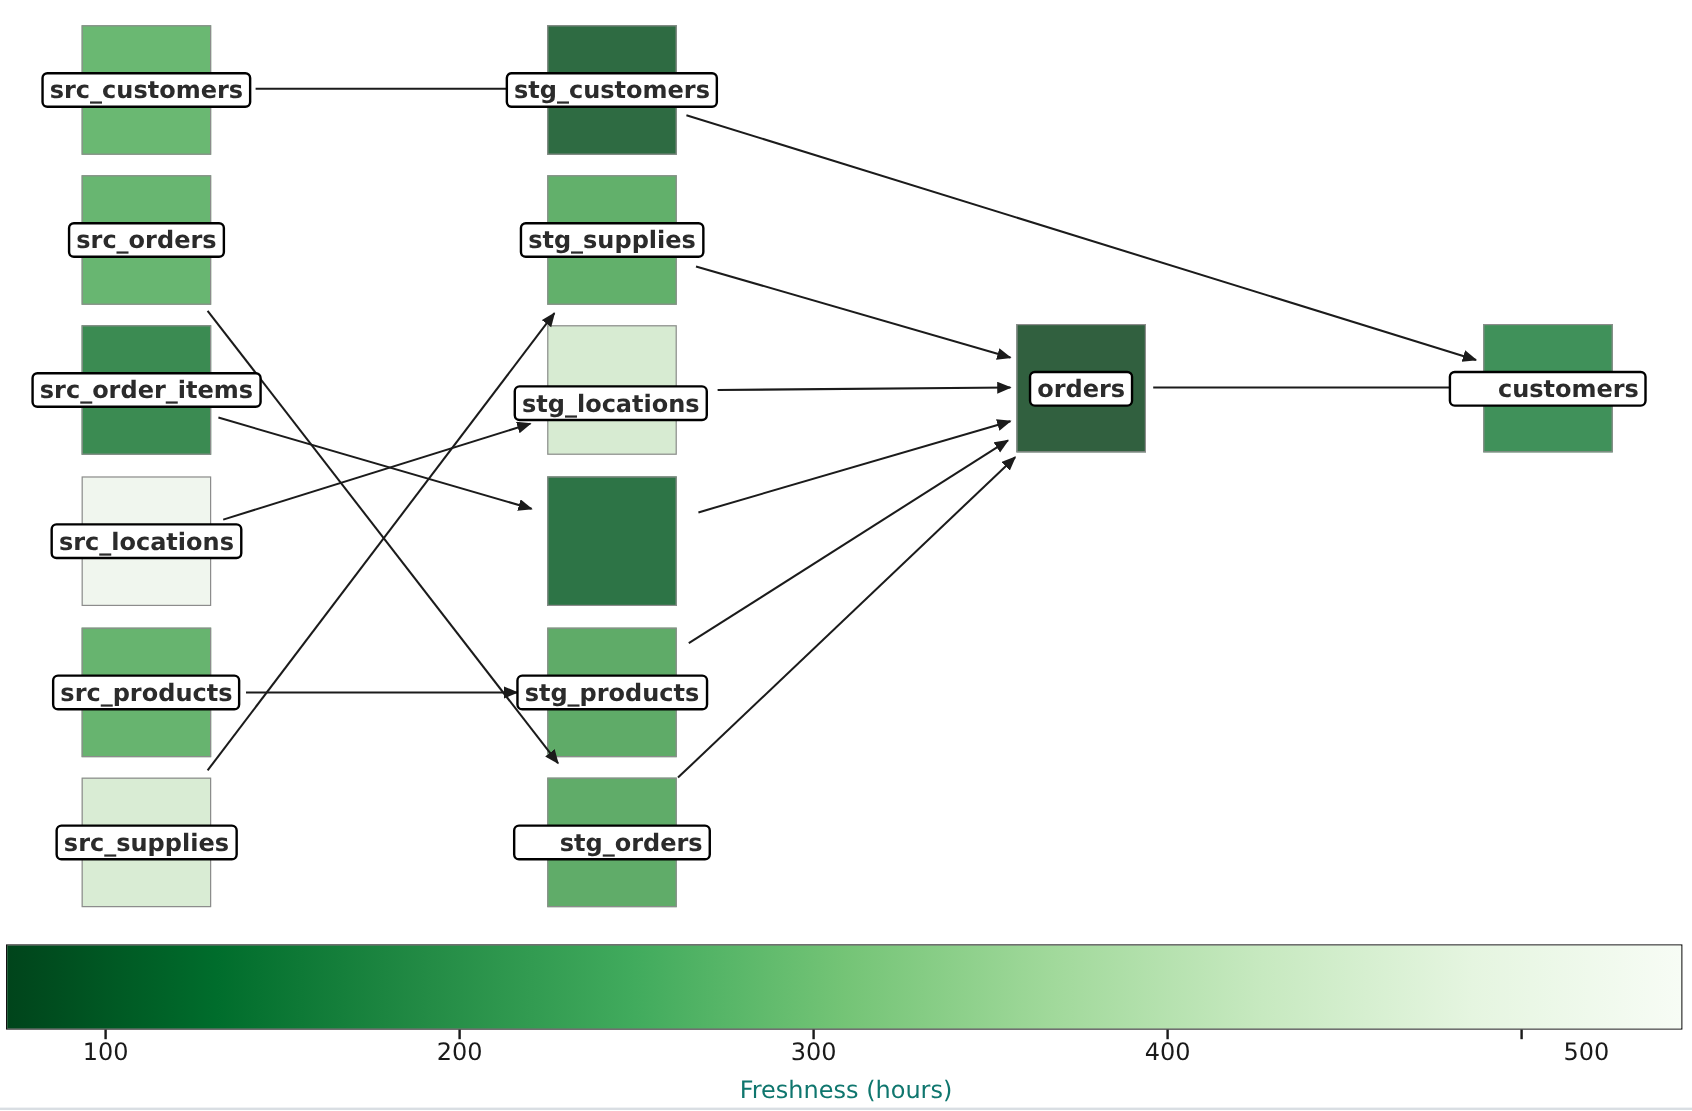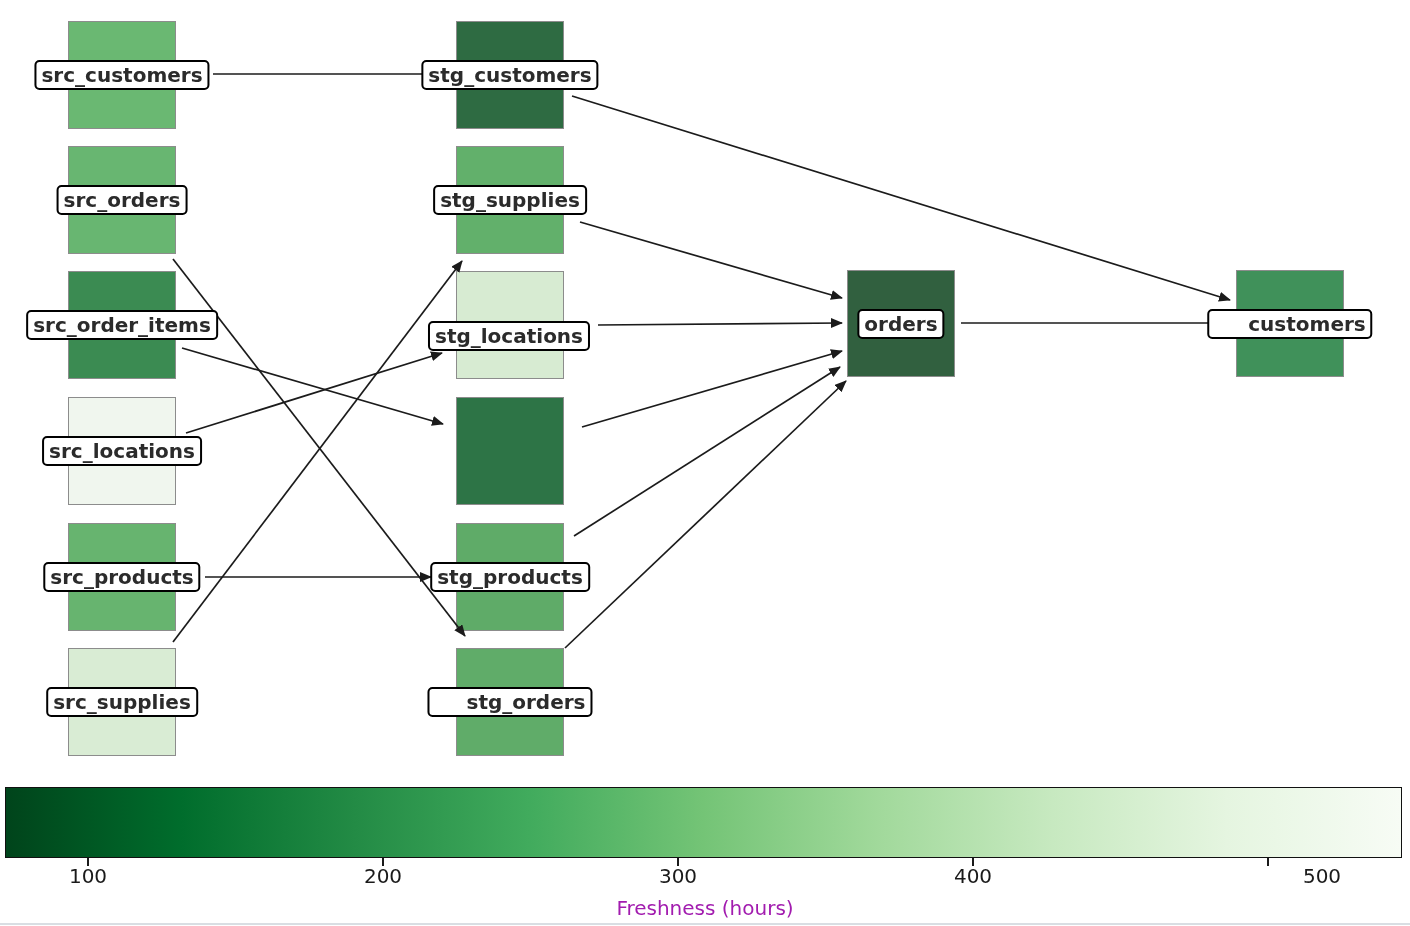"Freshness (hours)" .cb-axis-label { color: #a21caf -> #0f766e }
